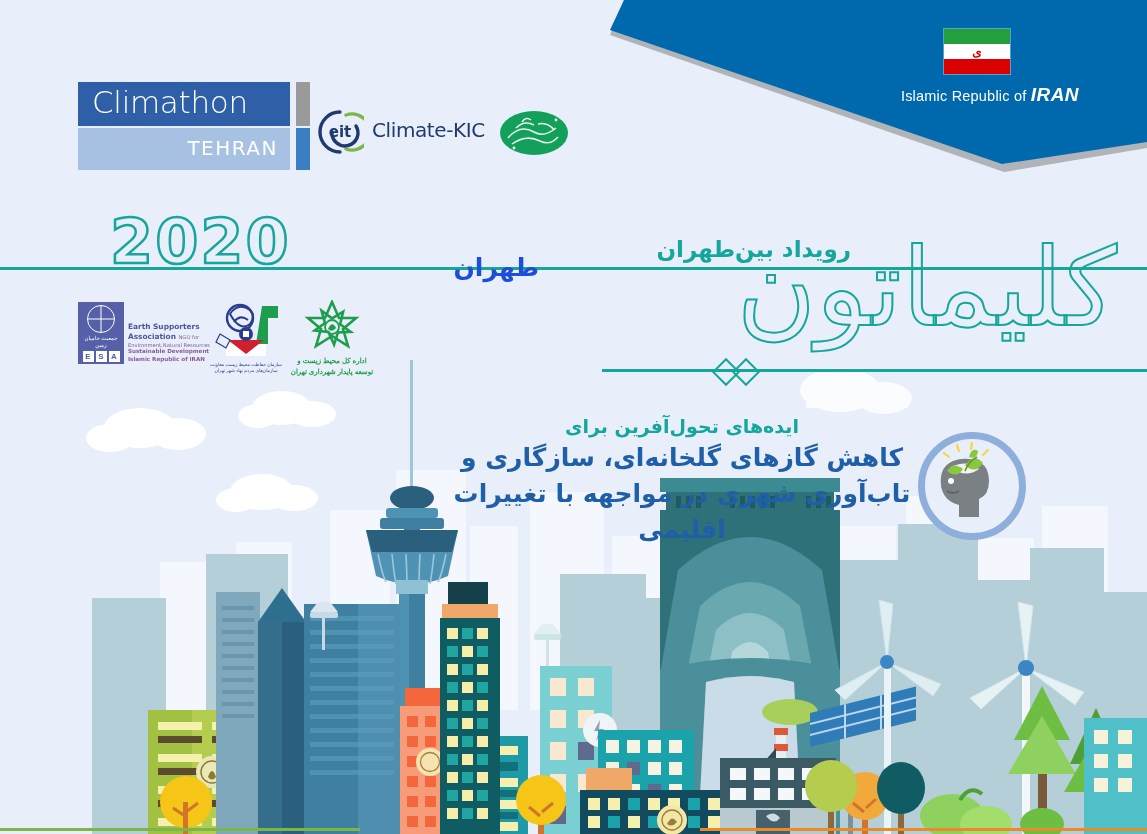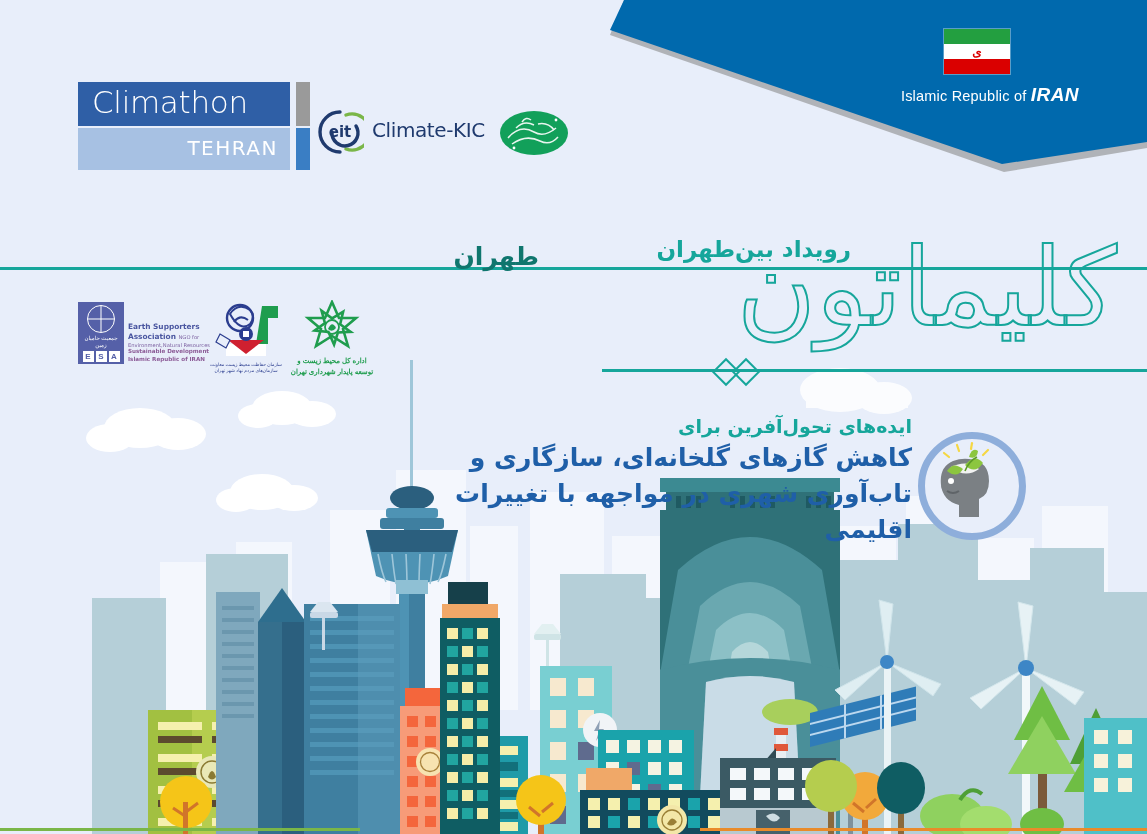"2020" div.abs { html: none -> <div>2020</div> }
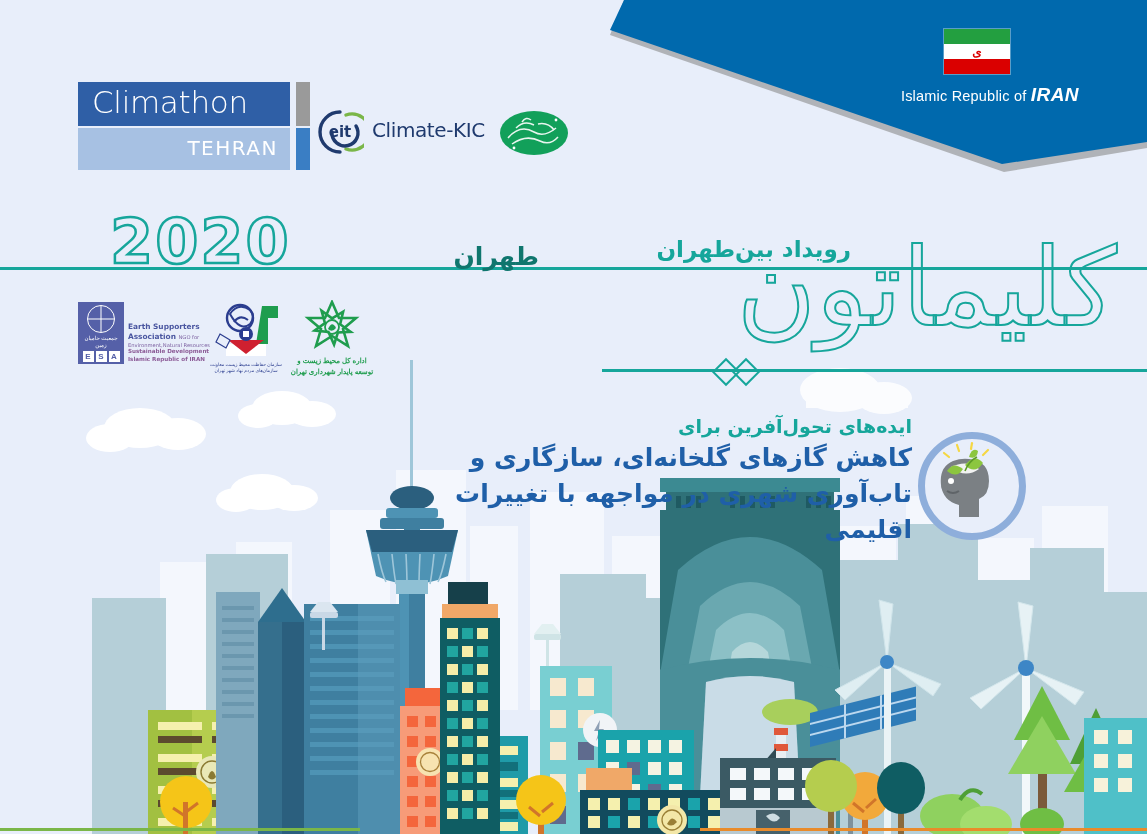"طهران" #pt-city { color: #0f766e -> #1d4ed8; top: 42px -> 53px }
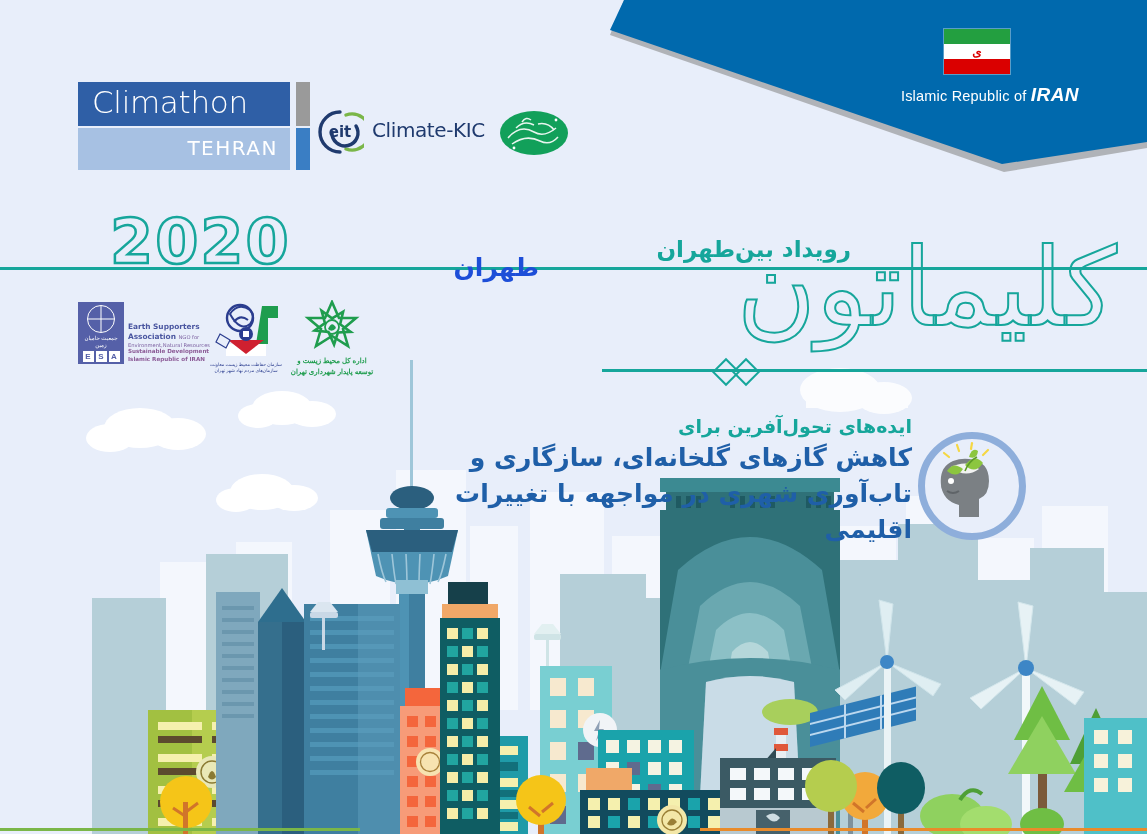"ایده‌های تحولآفرین برای" #subtitle { text-align: right -> center }
